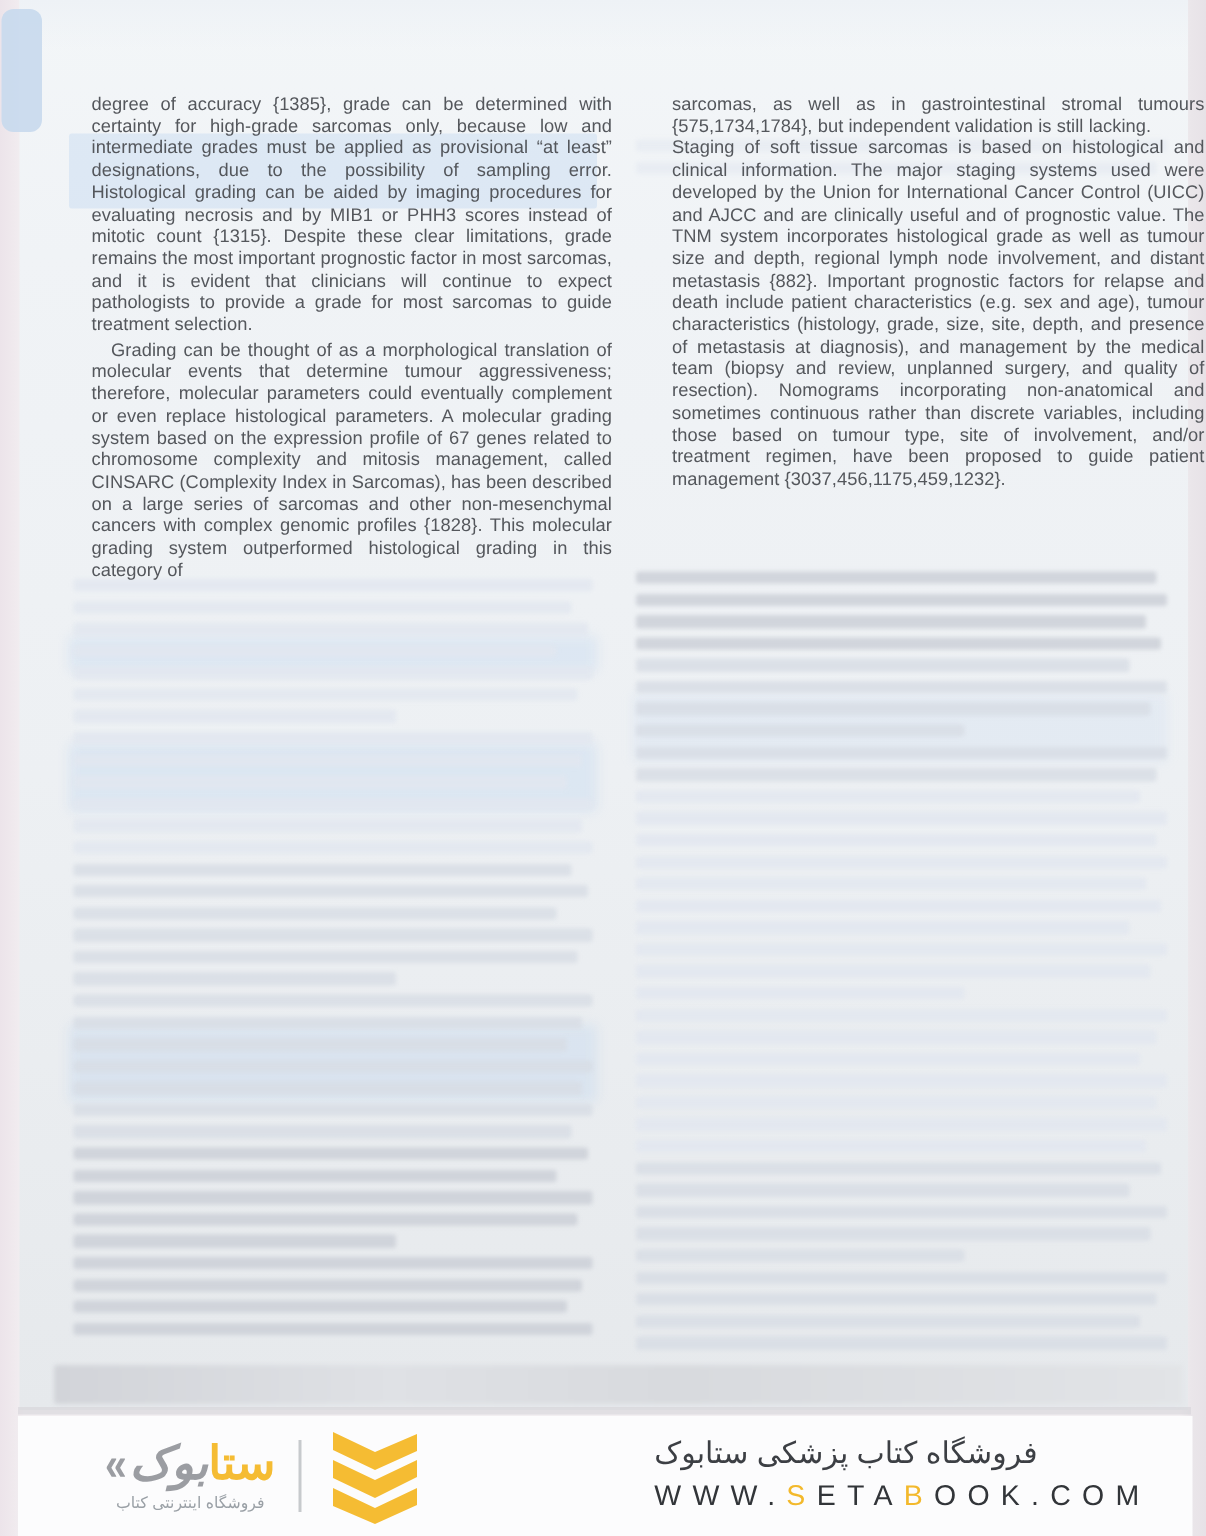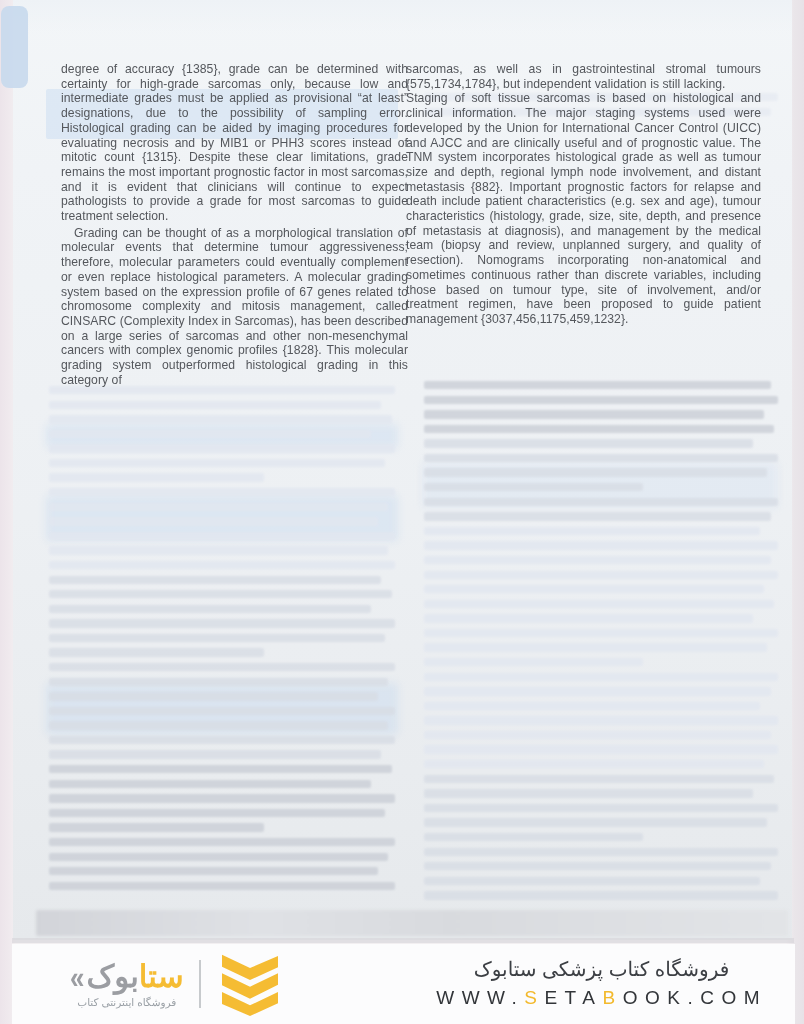"sarcomas, as well as in" .col-right { left: 406px -> 448px }
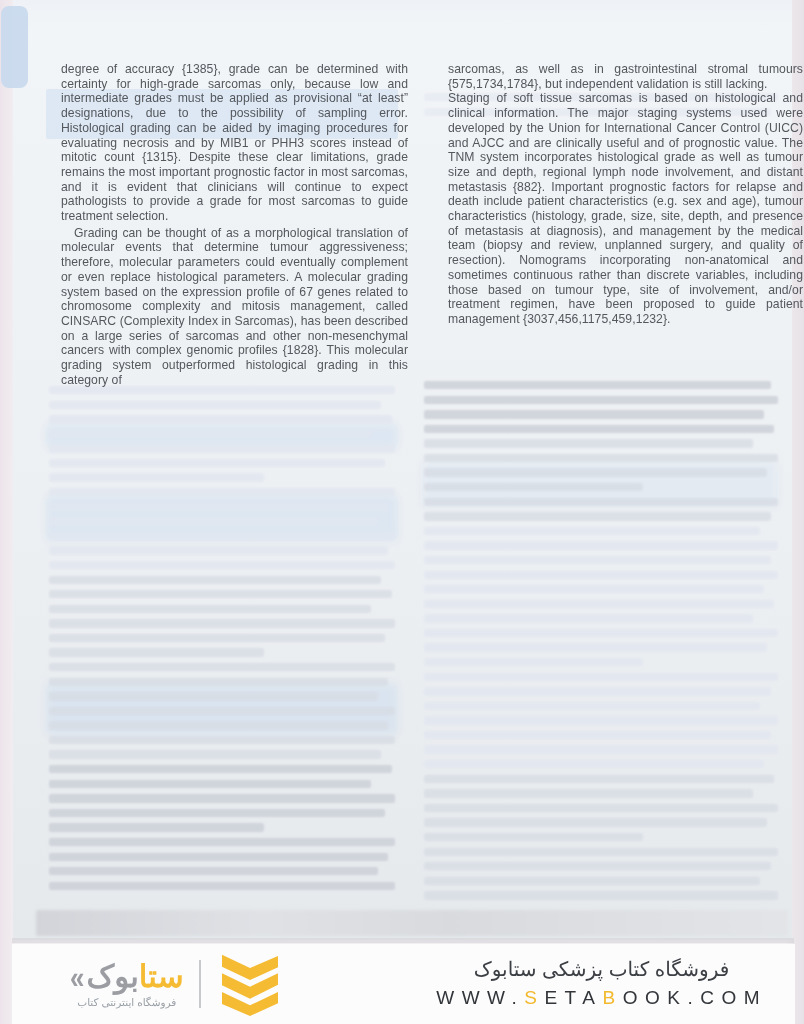"بوک" .wm-secondary { font-style: none -> italic }
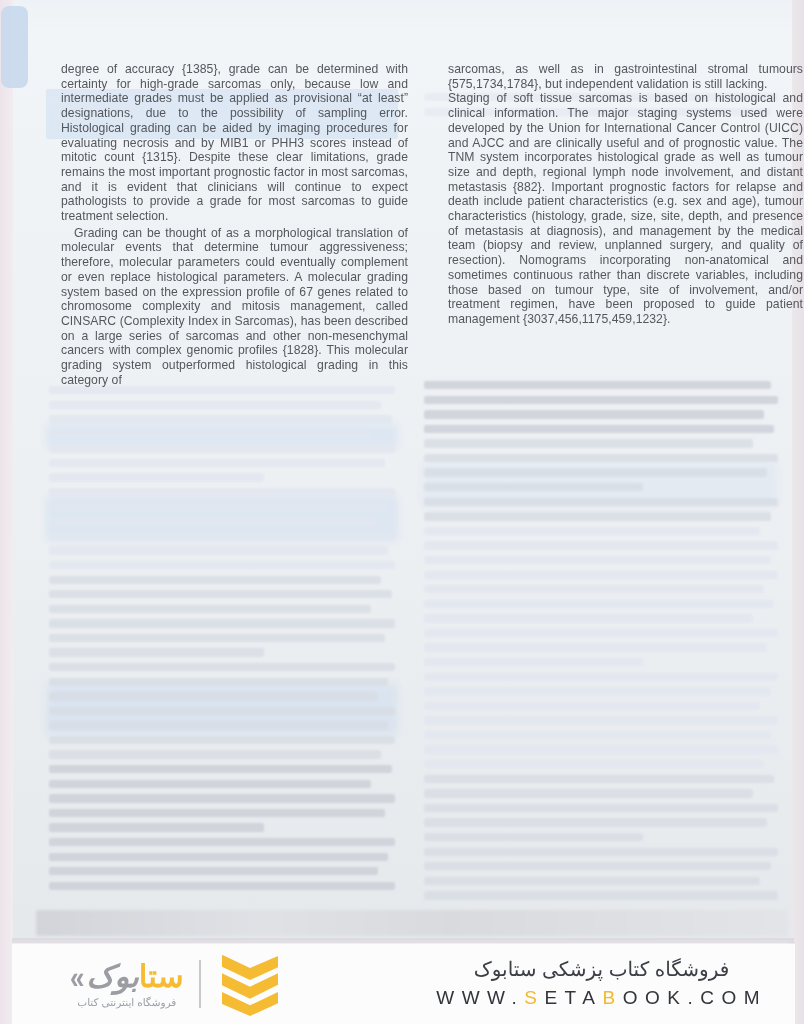"فروشگاه کتاب پزشکی ستابوک" .footer-right { align-items: center -> flex-start }
